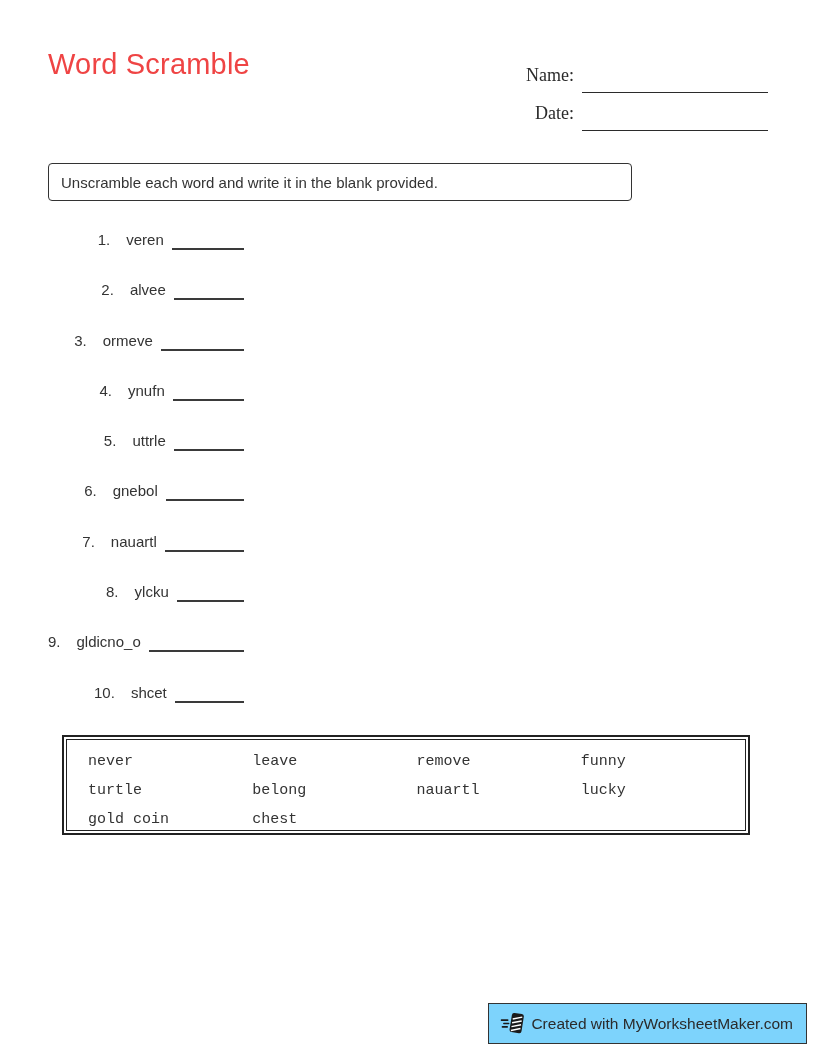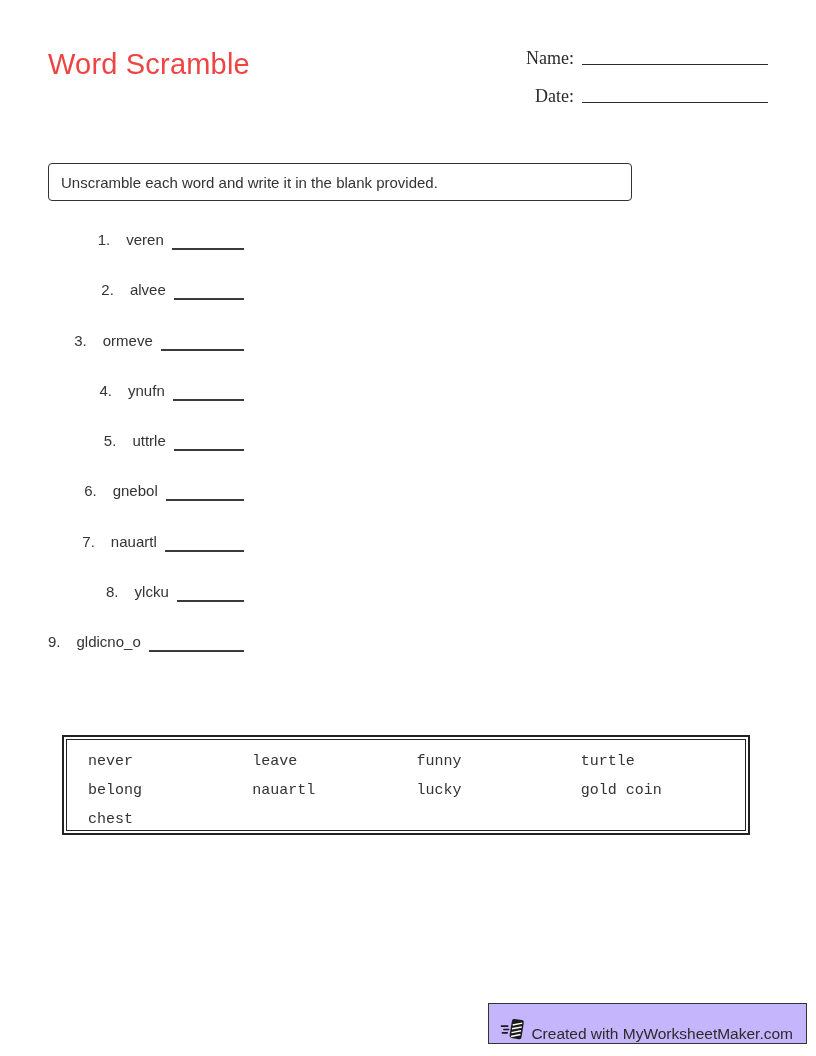"Name:" .nd-row { align-items: flex-start -> flex-end; margin-top: none -> 8px }
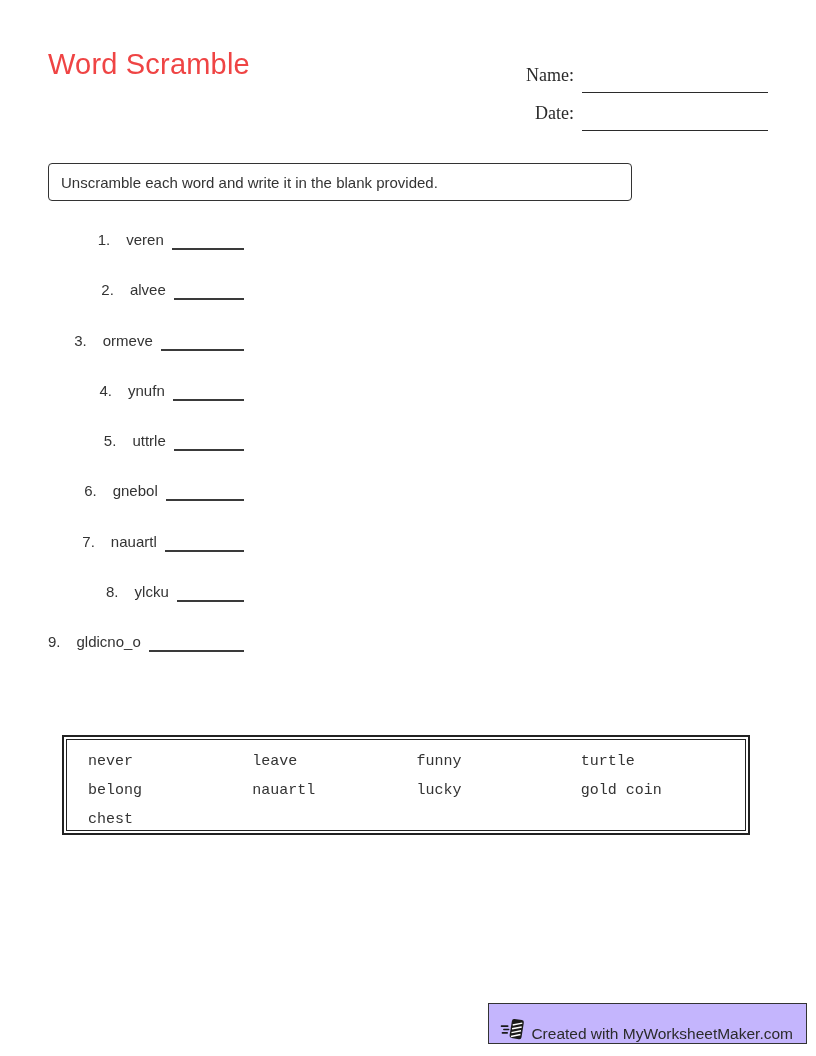"10. shcet" li.scramble-item { html: none -> <li> <span>10.</span><span>shcet</span><span></span> </li> }
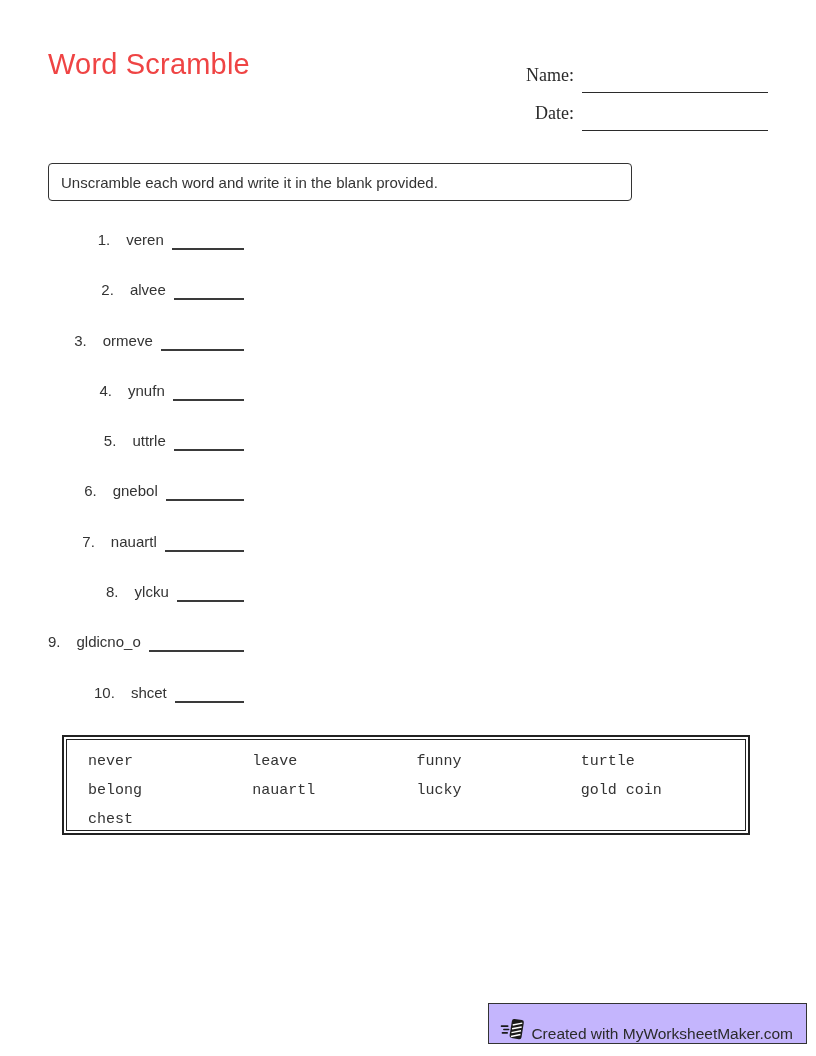"remove" span.bank-word { html: none -> <span>remove</span> }
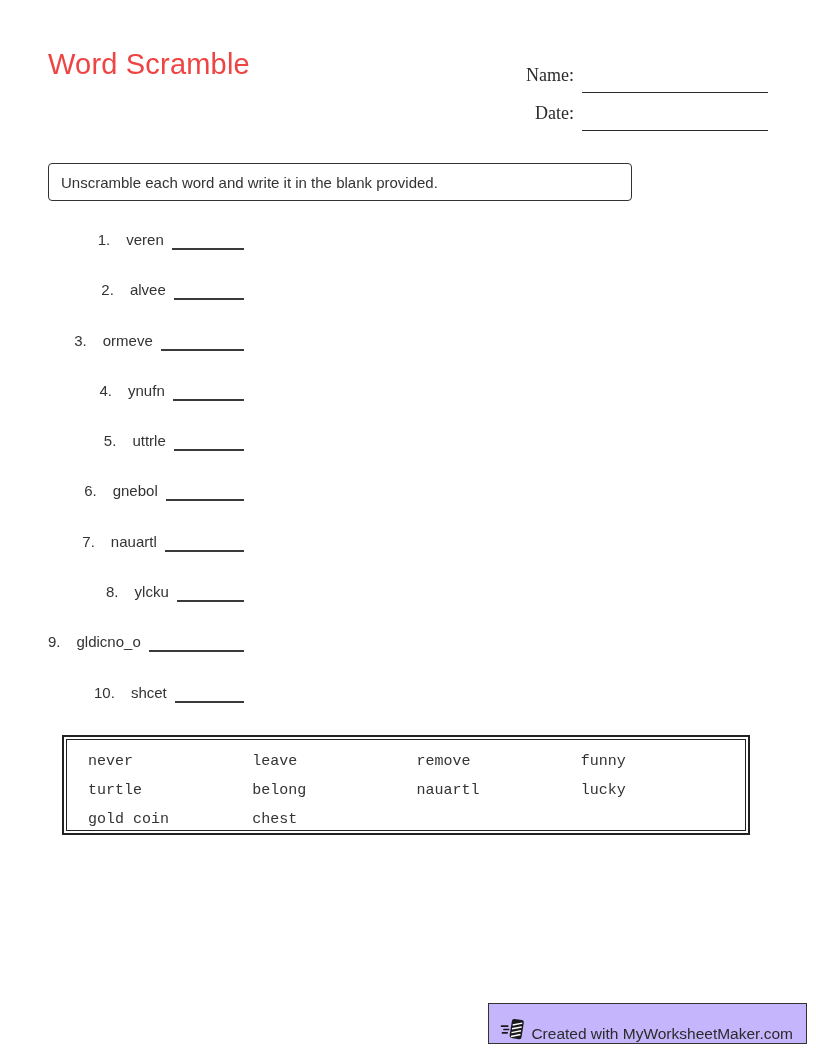"Created with MyWorksheetMaker.com" .footer-credit { align-items: flex-end -> center; background: #c4b5fd -> #7dd3fc }
